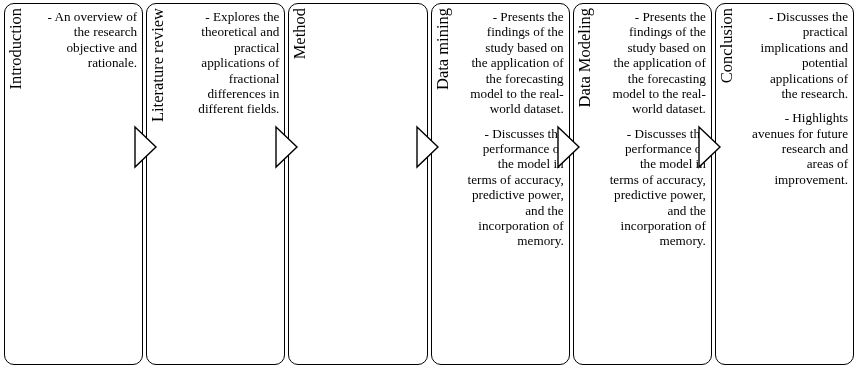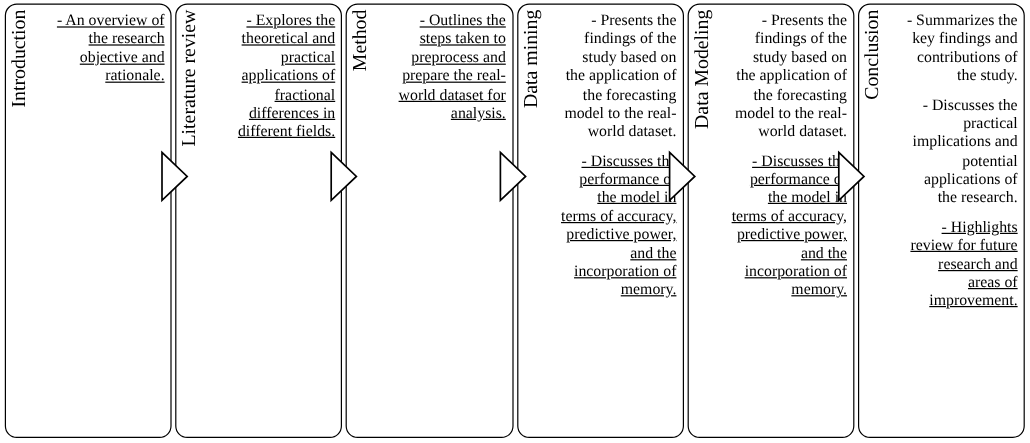"- Explores the theoretical and" .bullet:last-child { text-decoration: underline -> none }
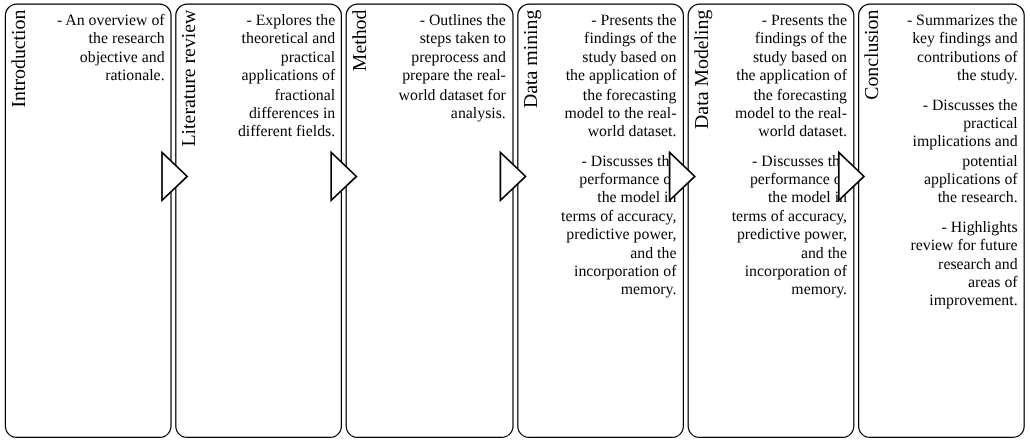"- Outlines the steps taken" p.bullet { html: <p>- Outlines the steps taken to preprocess and prepare the real-world dataset for analysis.</p> -> none }
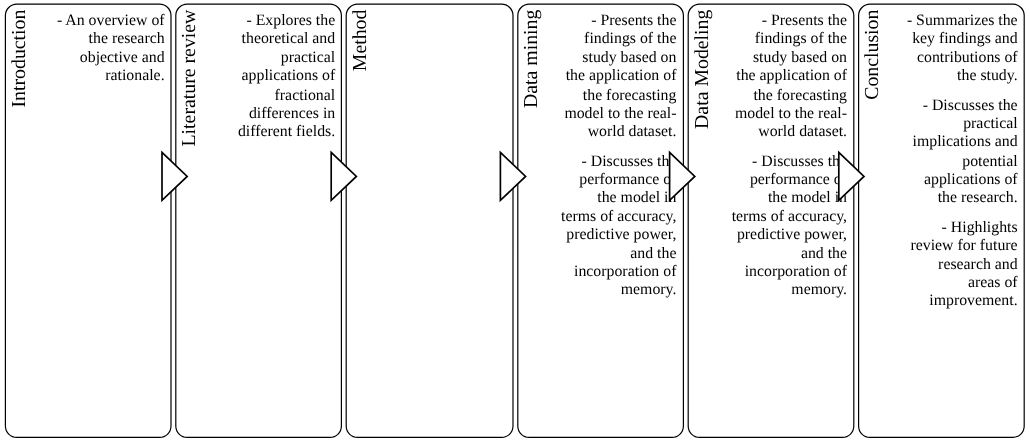"- Summarizes the key findings" p.bullet { html: <p>- Summarizes the key findings and contributions of the study.</p> -> none }
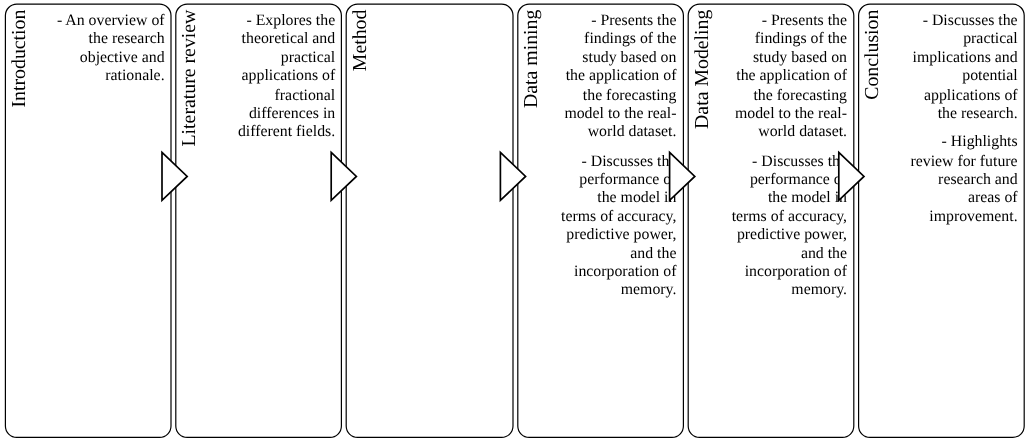"- Highlights review for future" p.bullet { text: review -> avenues }
